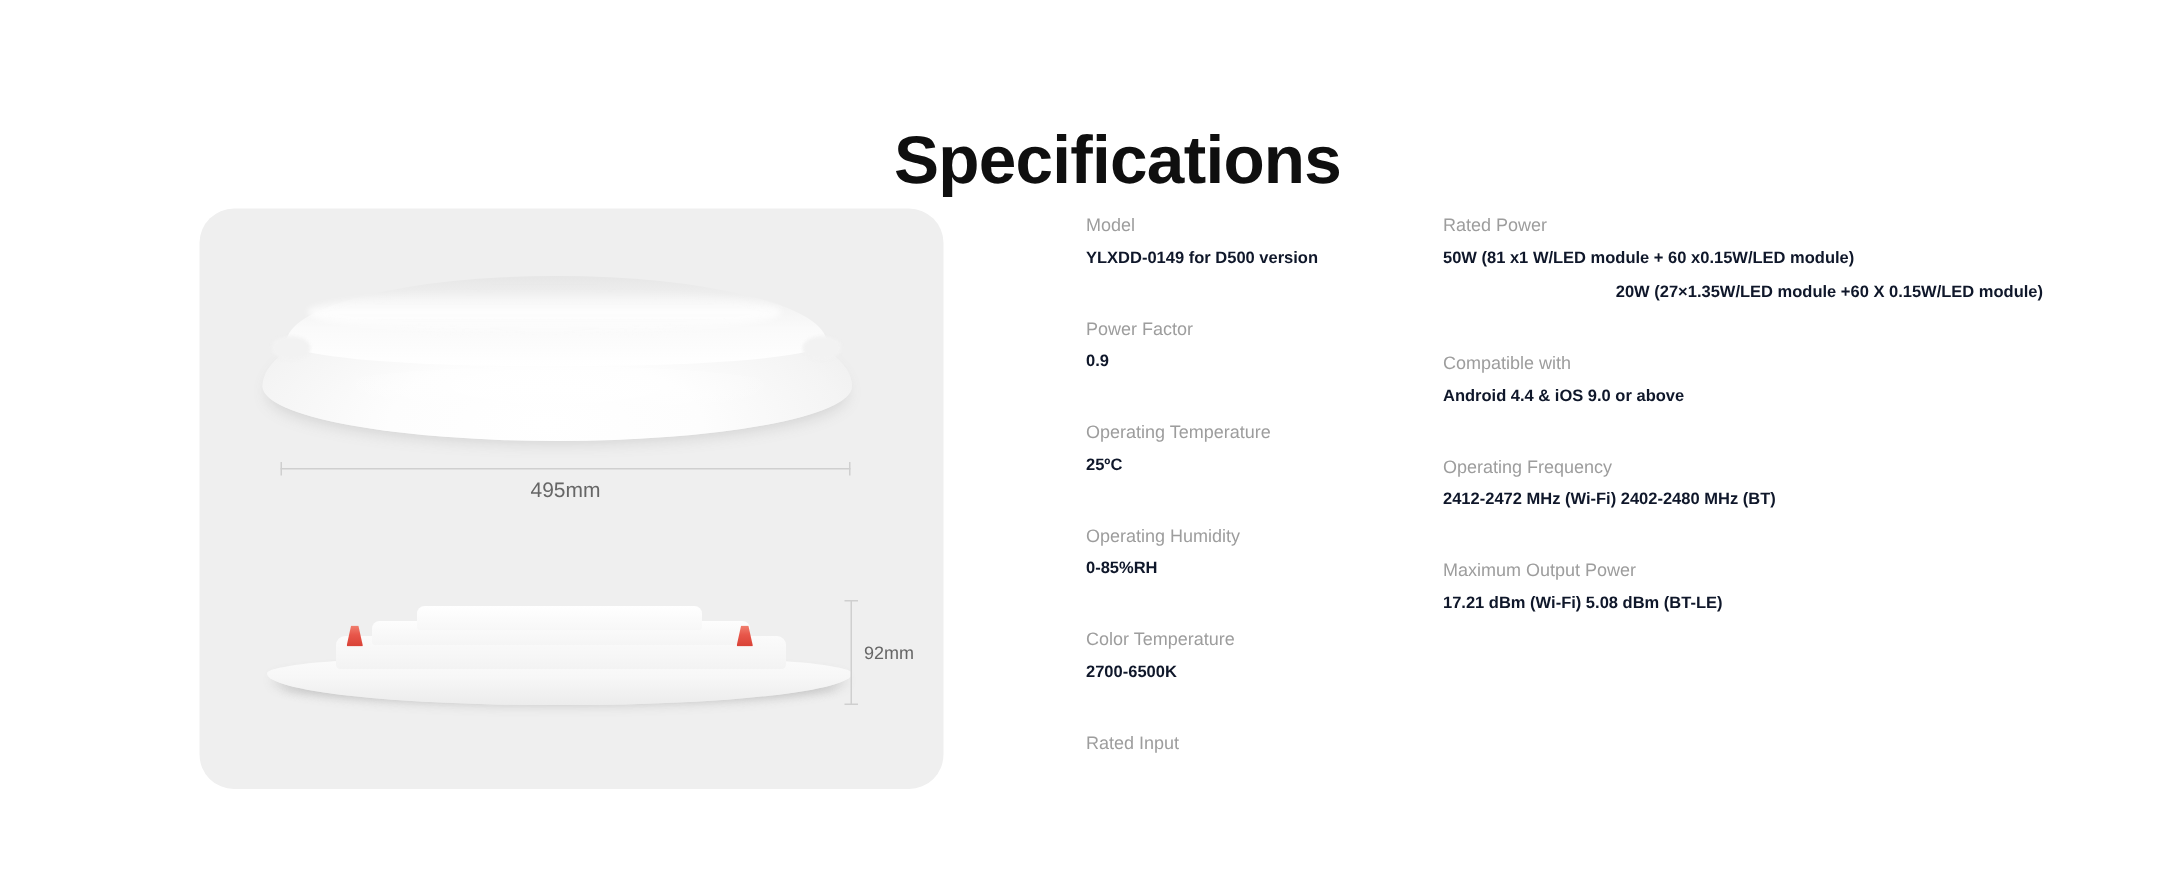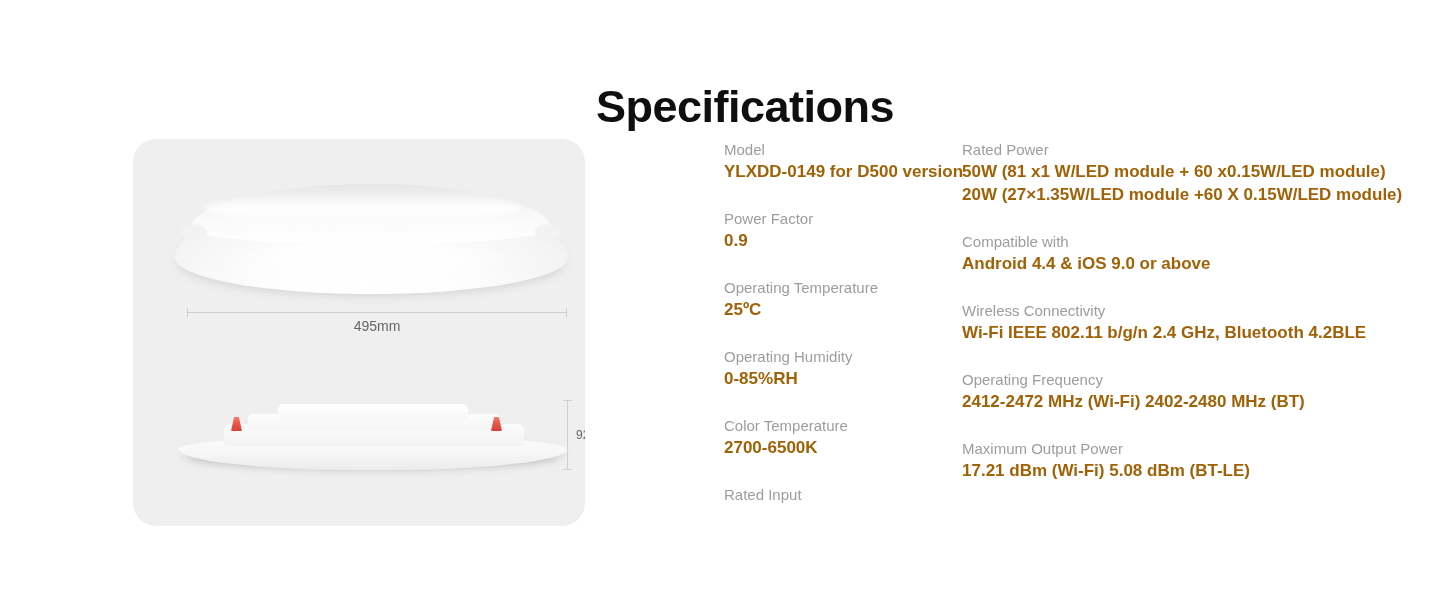"Model" .spec-label { font-size: 15px -> 12px }
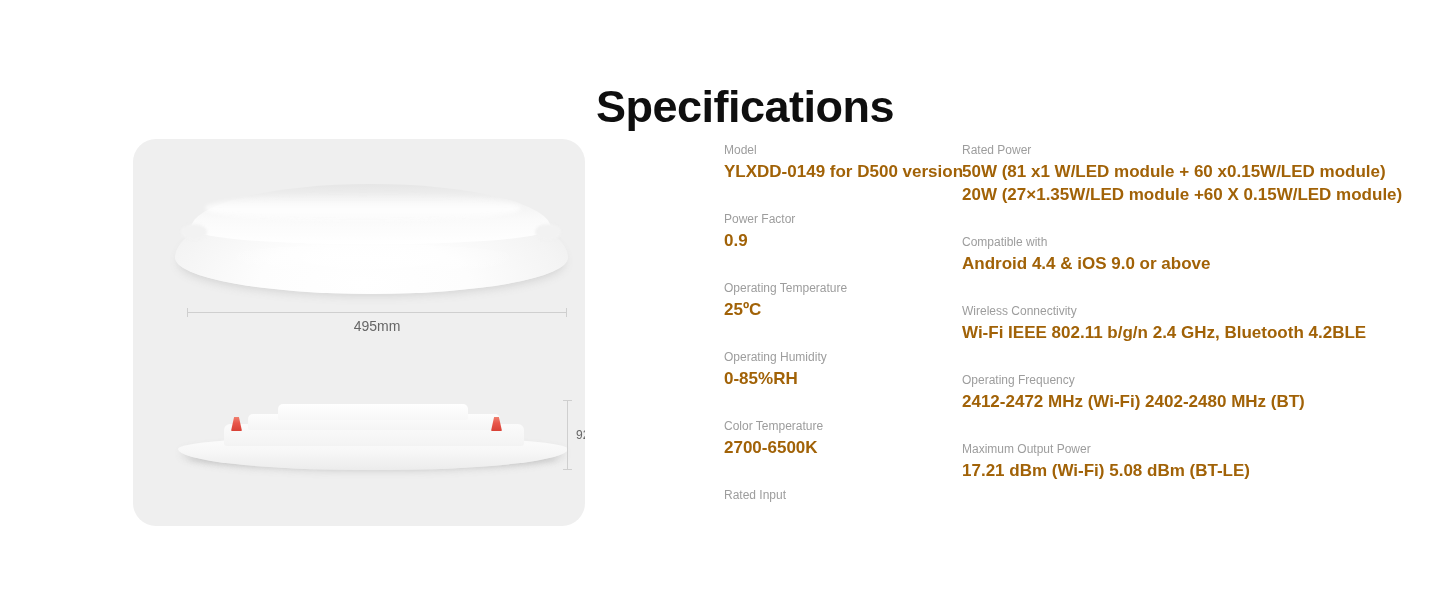"YLXDD-0149 for D500 version" .spec-value { color: #a16207 -> #0f172a; font-size: 17px -> 11px }
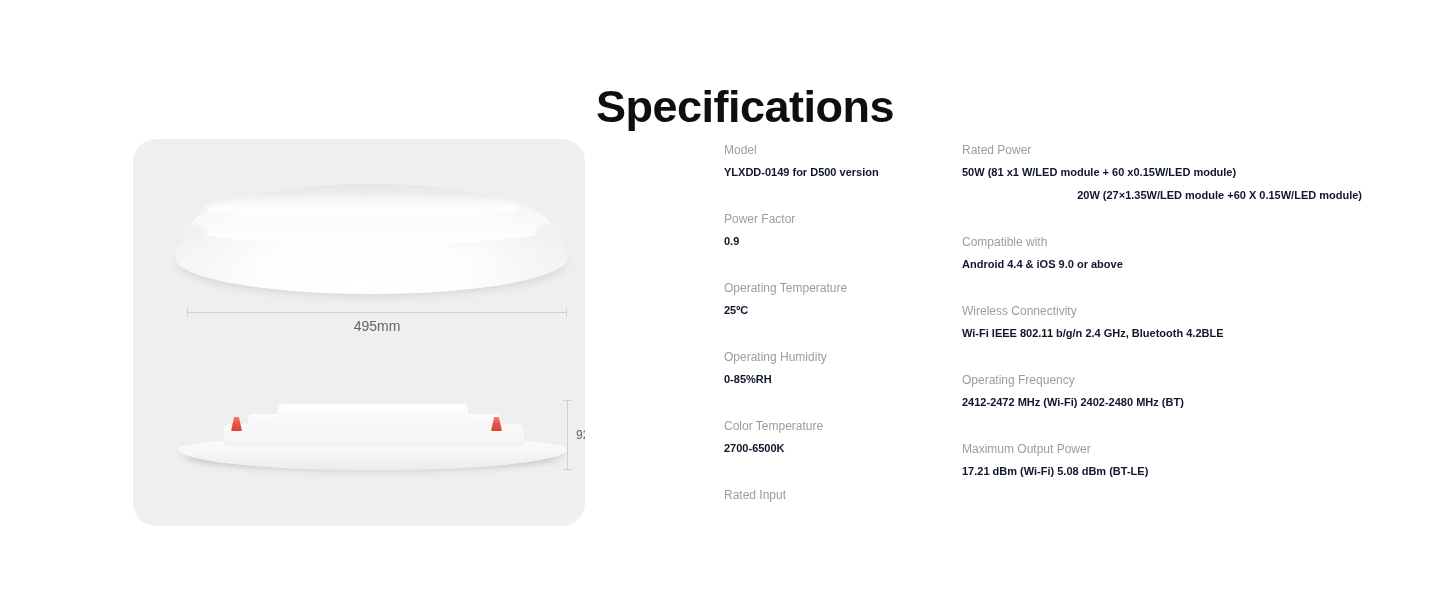"Wireless Connectivity" div.spec-item { html: <div> <div>Wireless Connectivity</div> <div>Wi-Fi IEEE 802.11 b/g/n 2.4 GHz, Bluetooth 4.2BLE</div> </div> -> none }
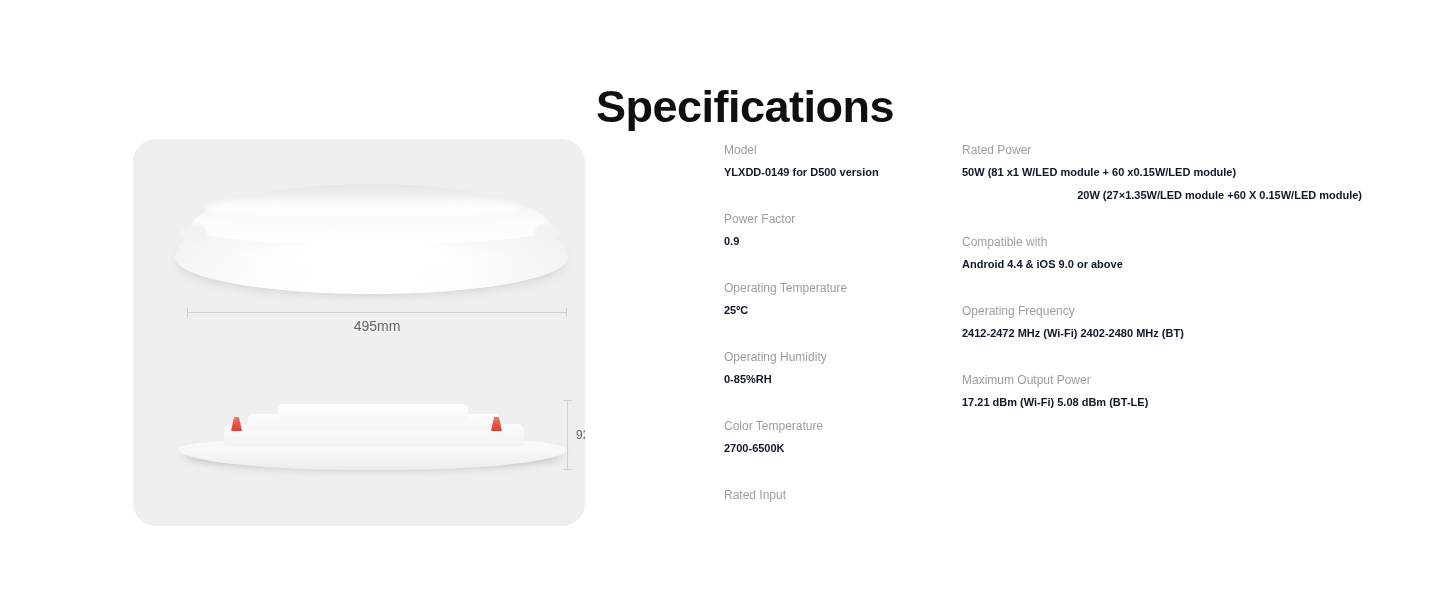"495mm" .product-card { width: 452px -> 496px }
